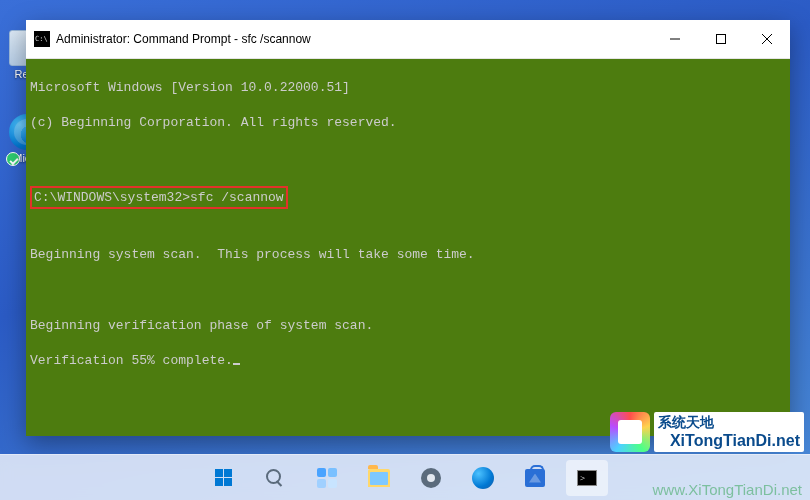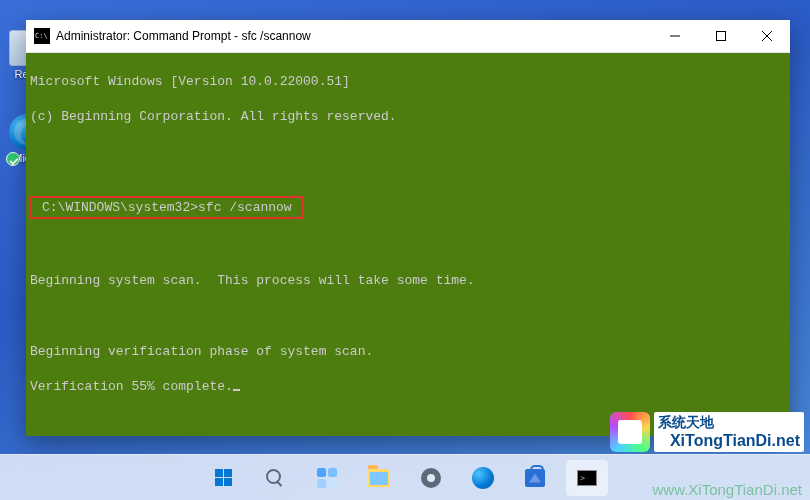"Administrator: Command Prompt - sfc" .titlebar { height: 33px -> 39px }
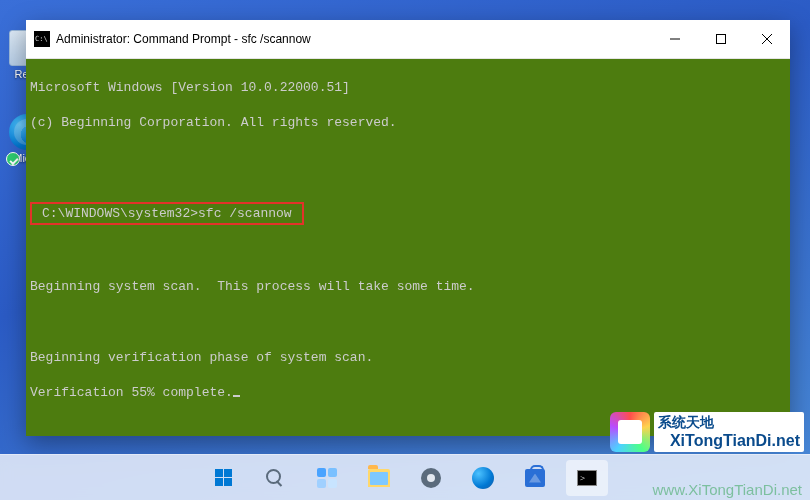"C:\WINDOWS\system32>sfc /scannow" .highlight-box { margin: 18px 0 -> 2px 0; padding: 1px 10px -> 1px 2px }
